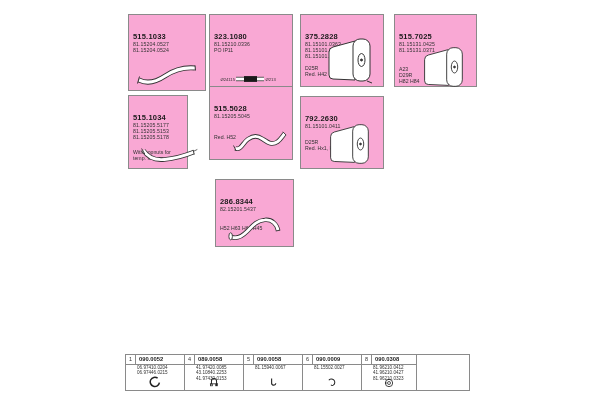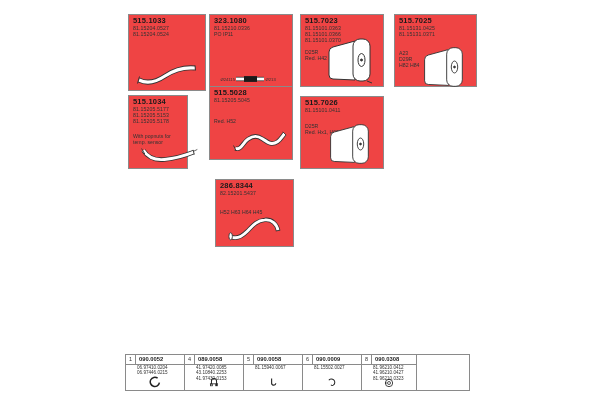"515.1033" .pbox { background: #ef4444 -> #f9a8d4; padding: 1px 4px -> 17px 4px }
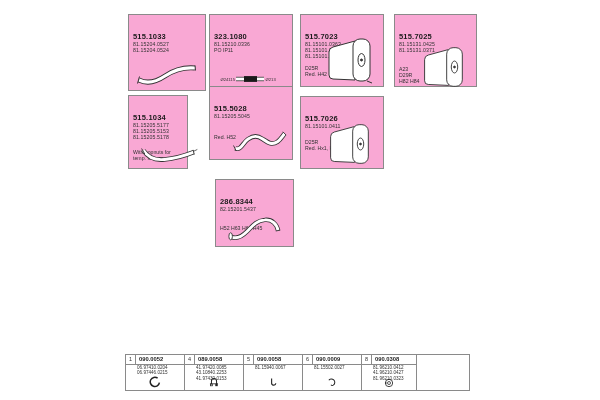"515.7023" div.pn { text: 515.7023 -> 375.2828 }
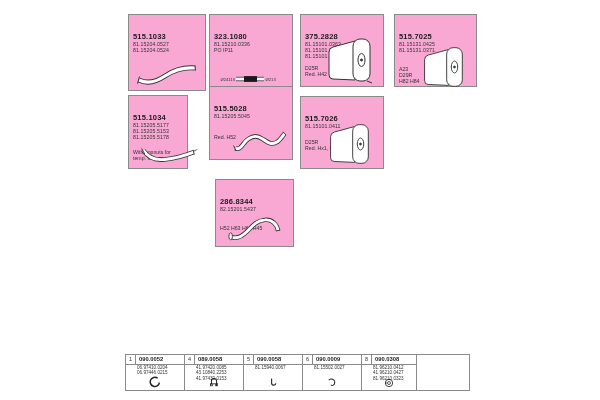"515.7026" div.pn { text: 515.7026 -> 792.2630 }
